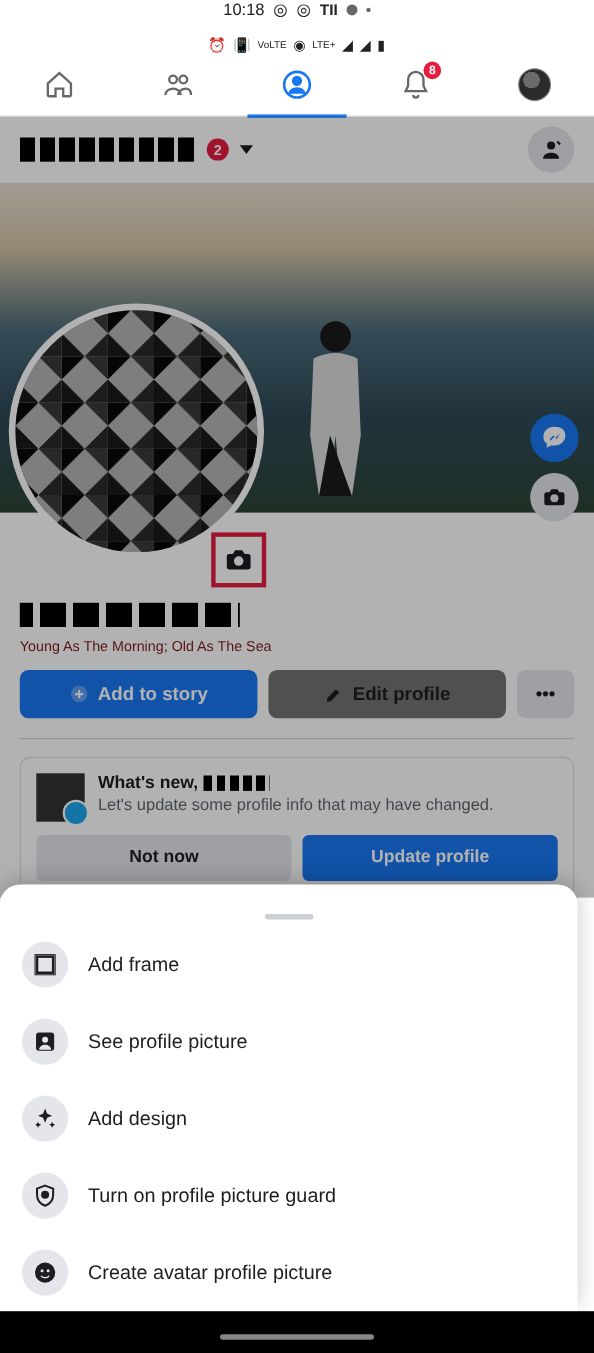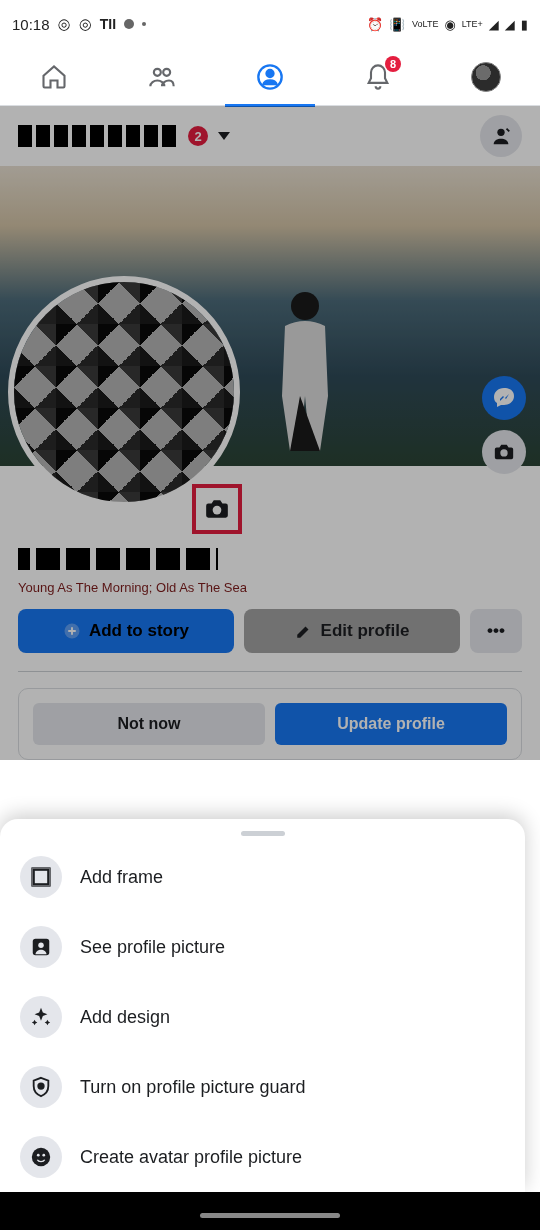"10:18" .status-bar { flex-direction: none -> column }
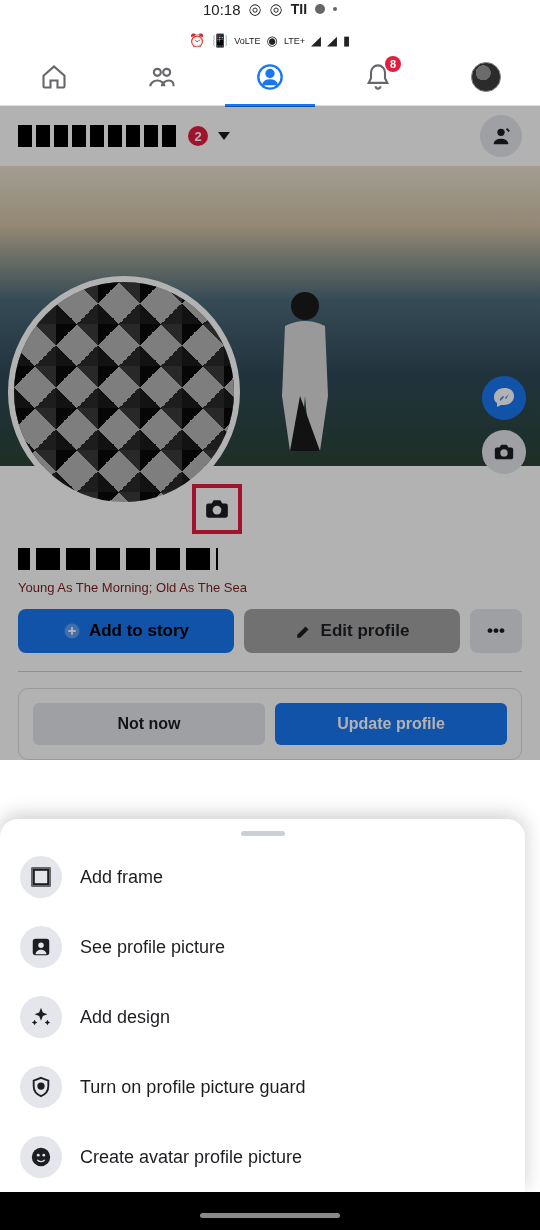"Add to story" .btn-primary { color: #000000 -> #ffffff }
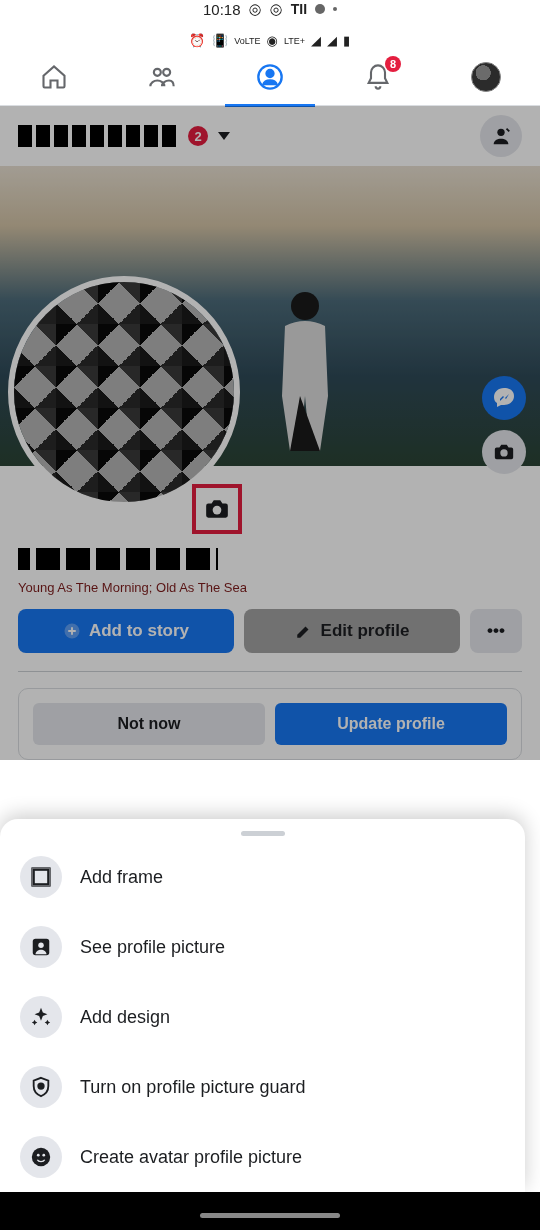"Edit profile" .btn-secondary { background: #a3a3a3 -> #737373 }
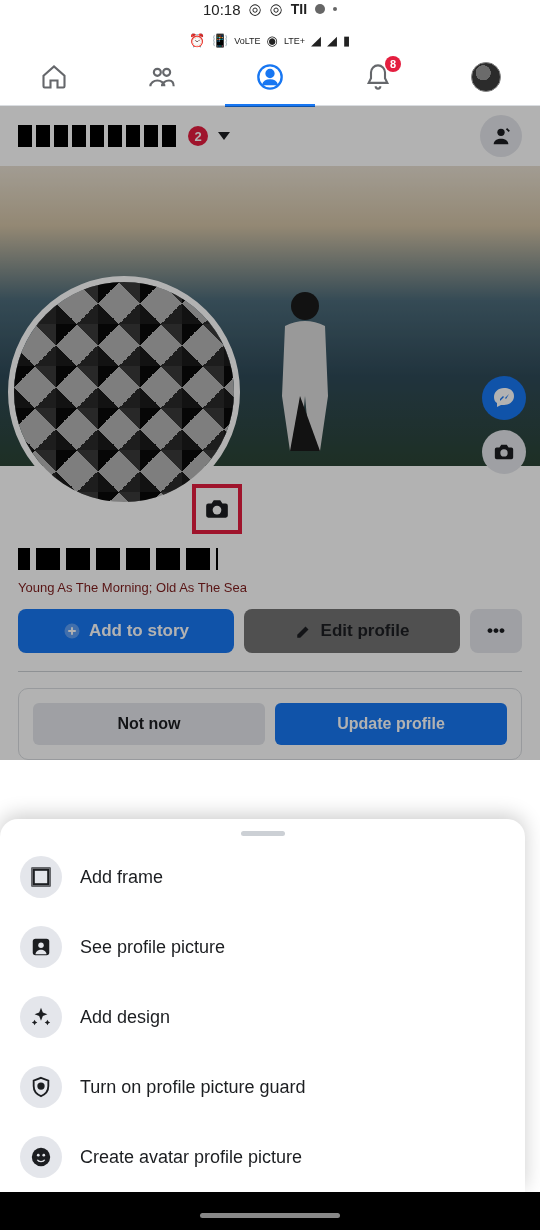"What's new," div.uc-top { html: none -> <div> <div></div> <div> <div> <span>What's new, </span><span></span> </div> <div>Let's update some profile info that may have changed.</div> </div> </div> }
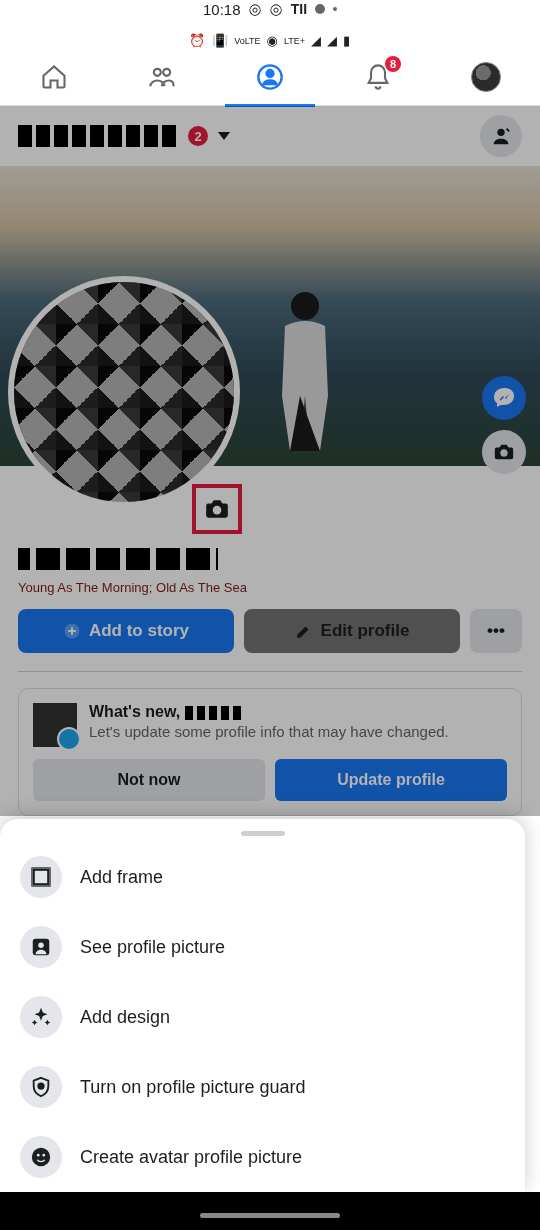"Add frame" .sheet { padding-top: 12px -> 27px }
